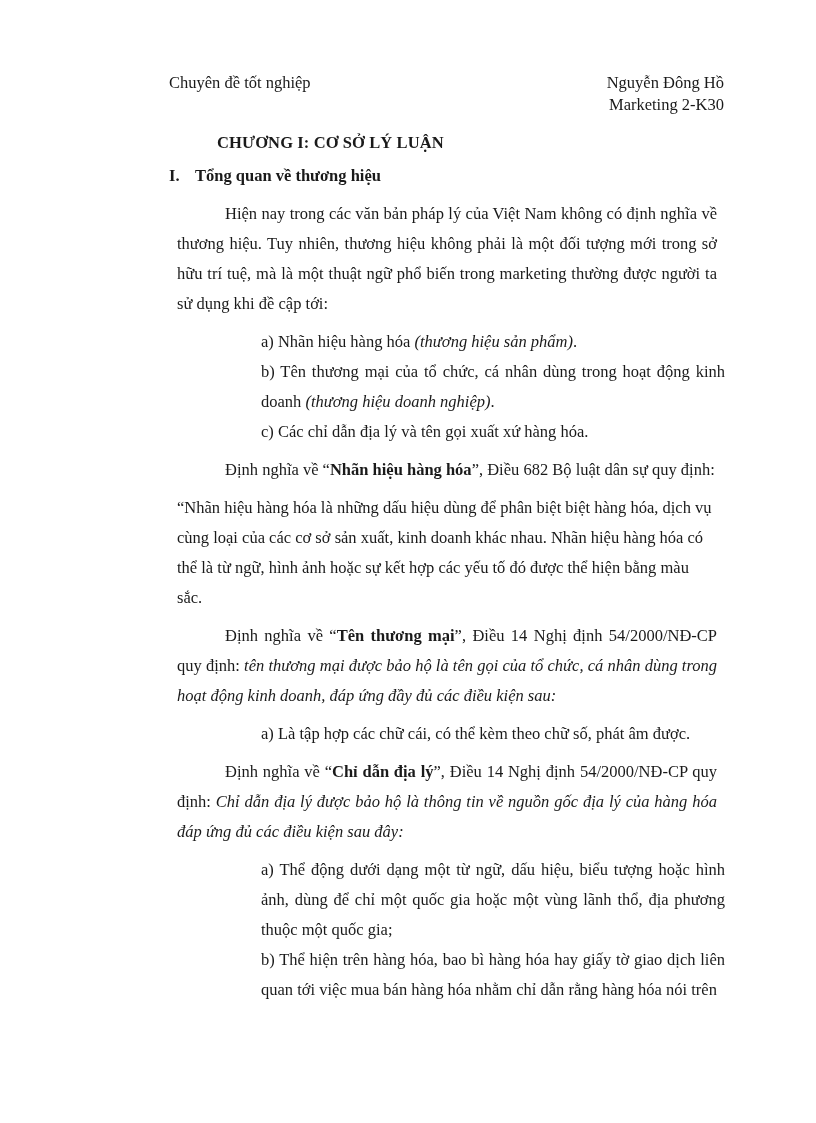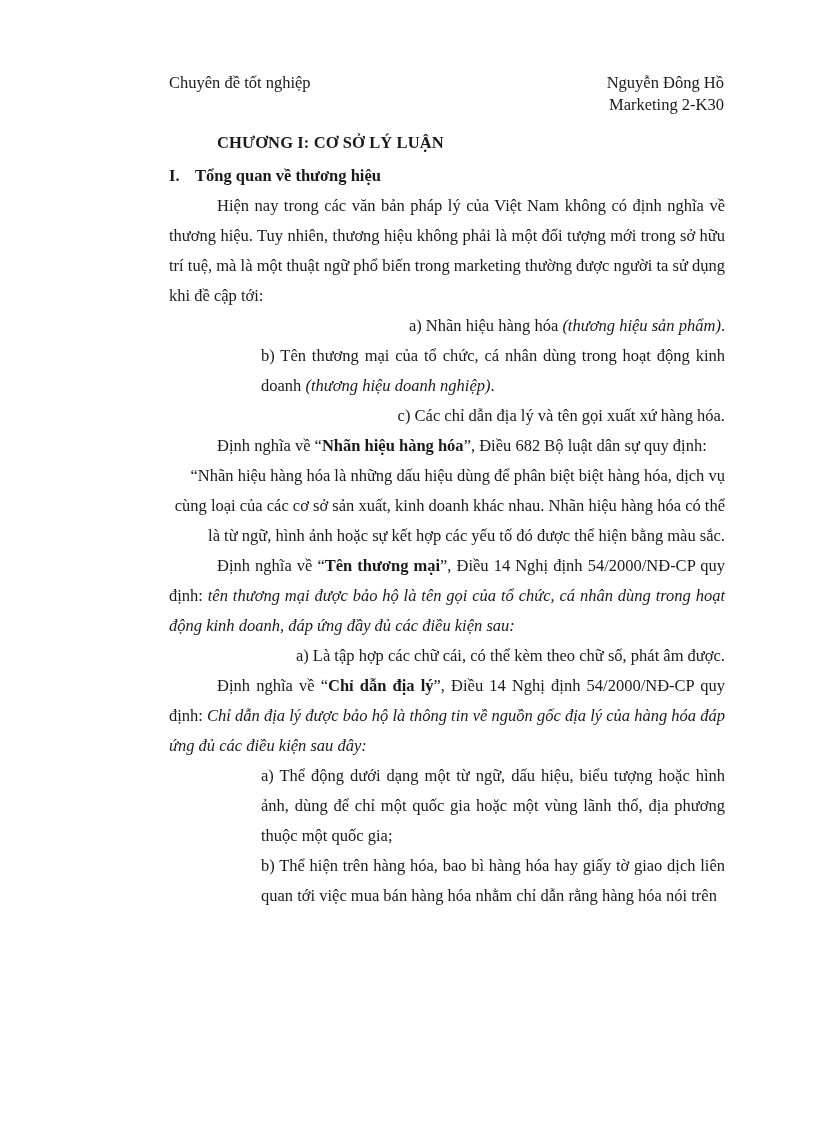"Hiện nay trong các văn" p.para { margin: 0 -> 8px }
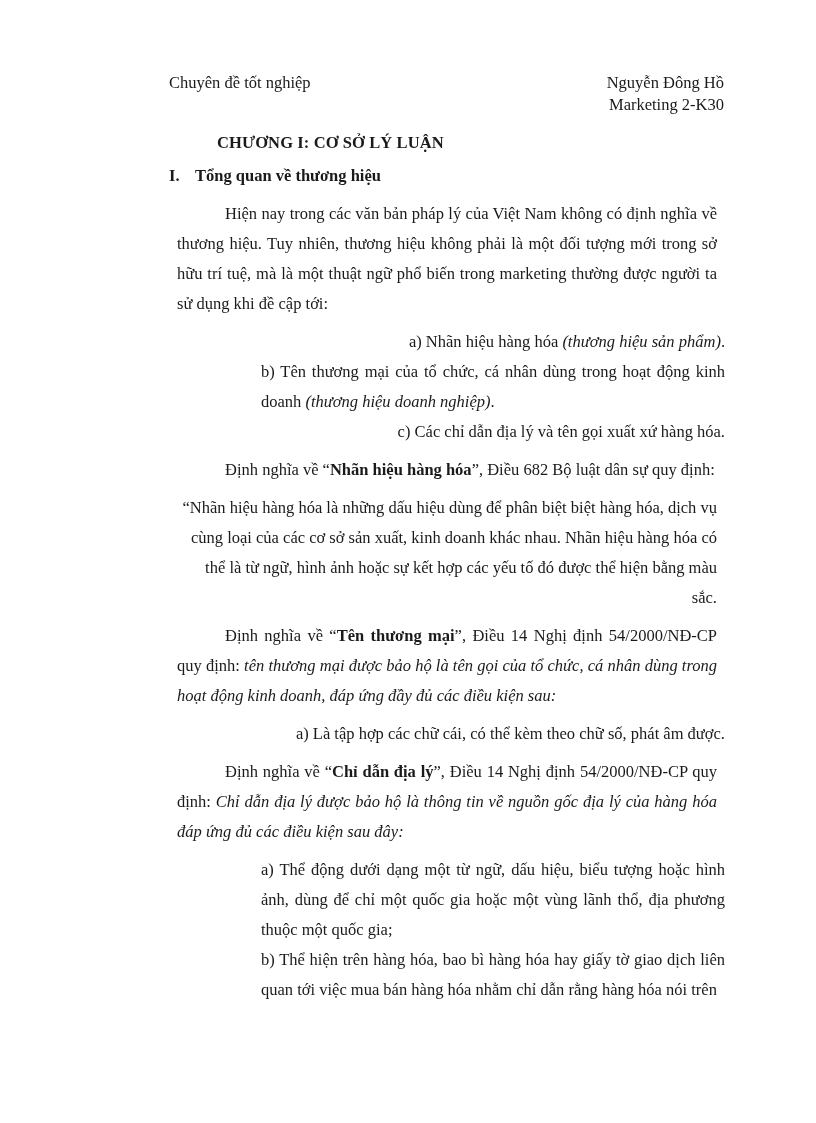"a) Nhãn hiệu hàng hóa" .list-block p.item.last-line, p.para.last-line { text-align: right -> left }
